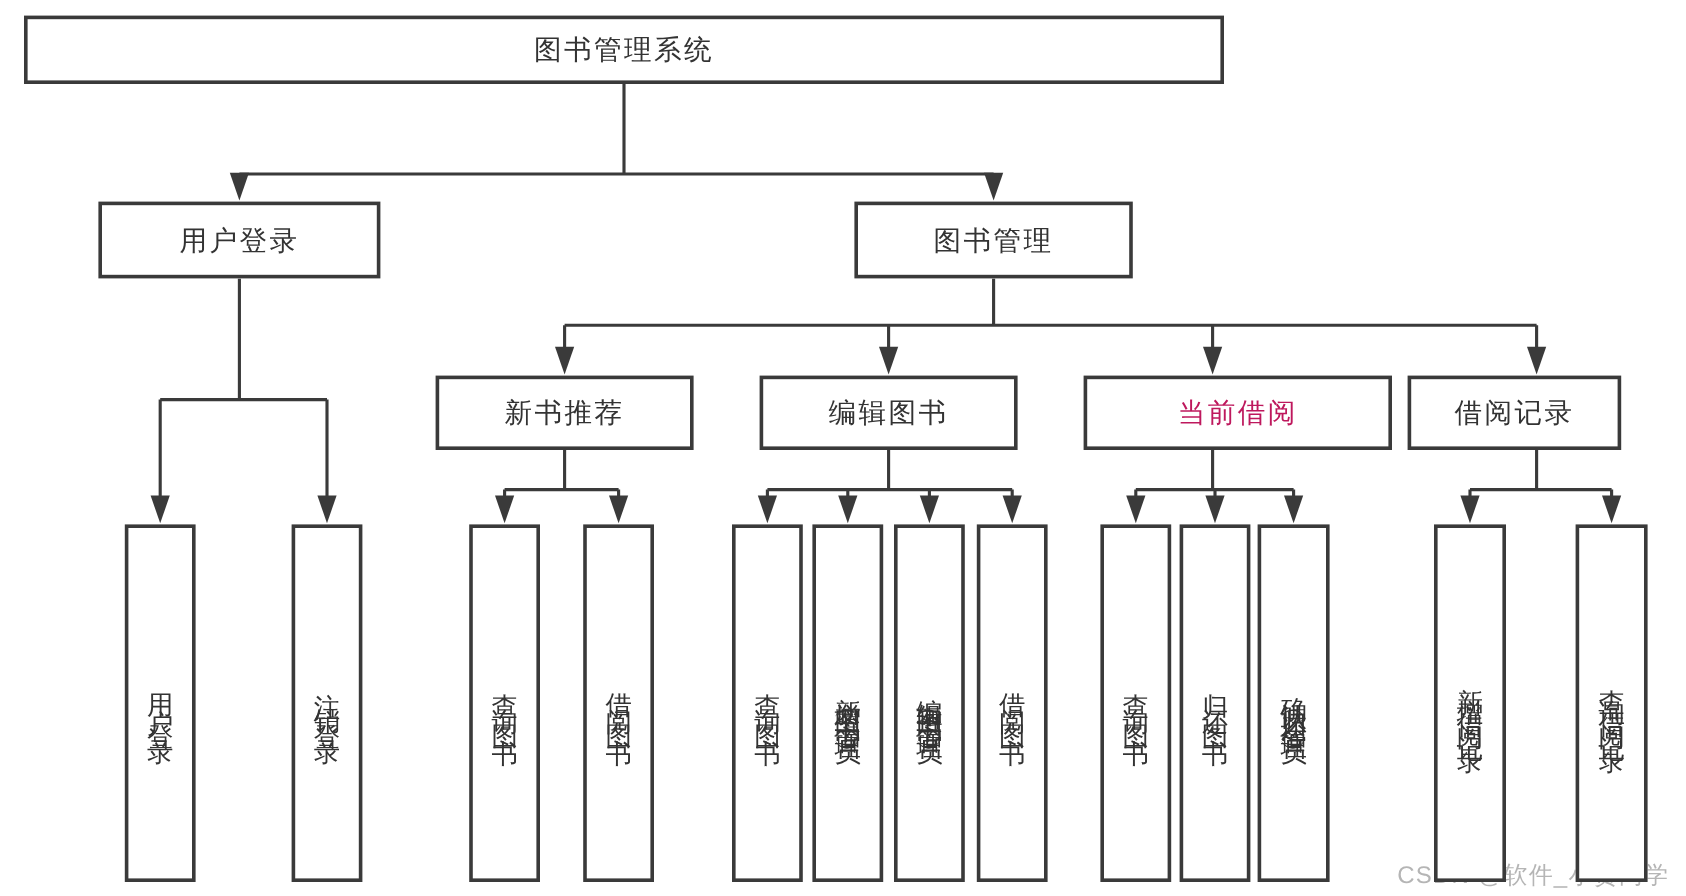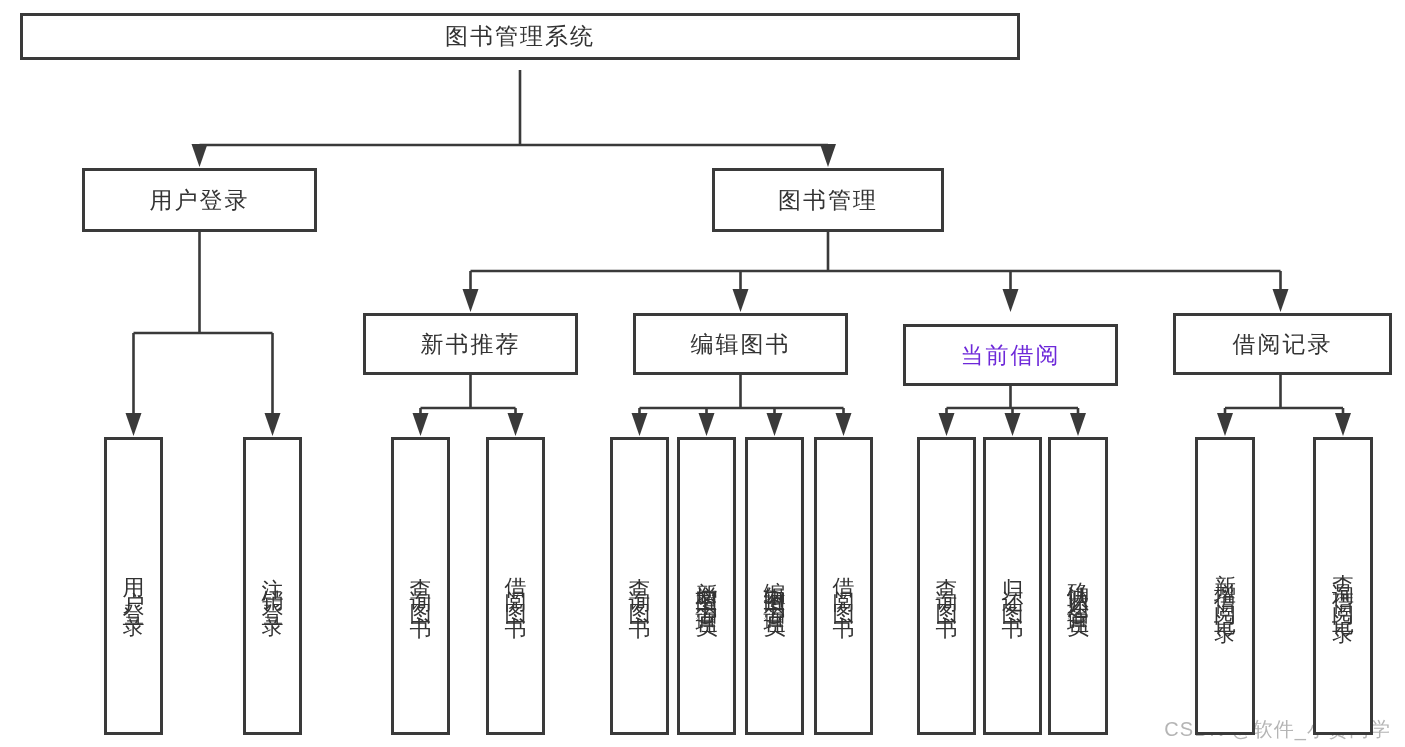"图书管理系统" div.node { height: 47px -> 57px }
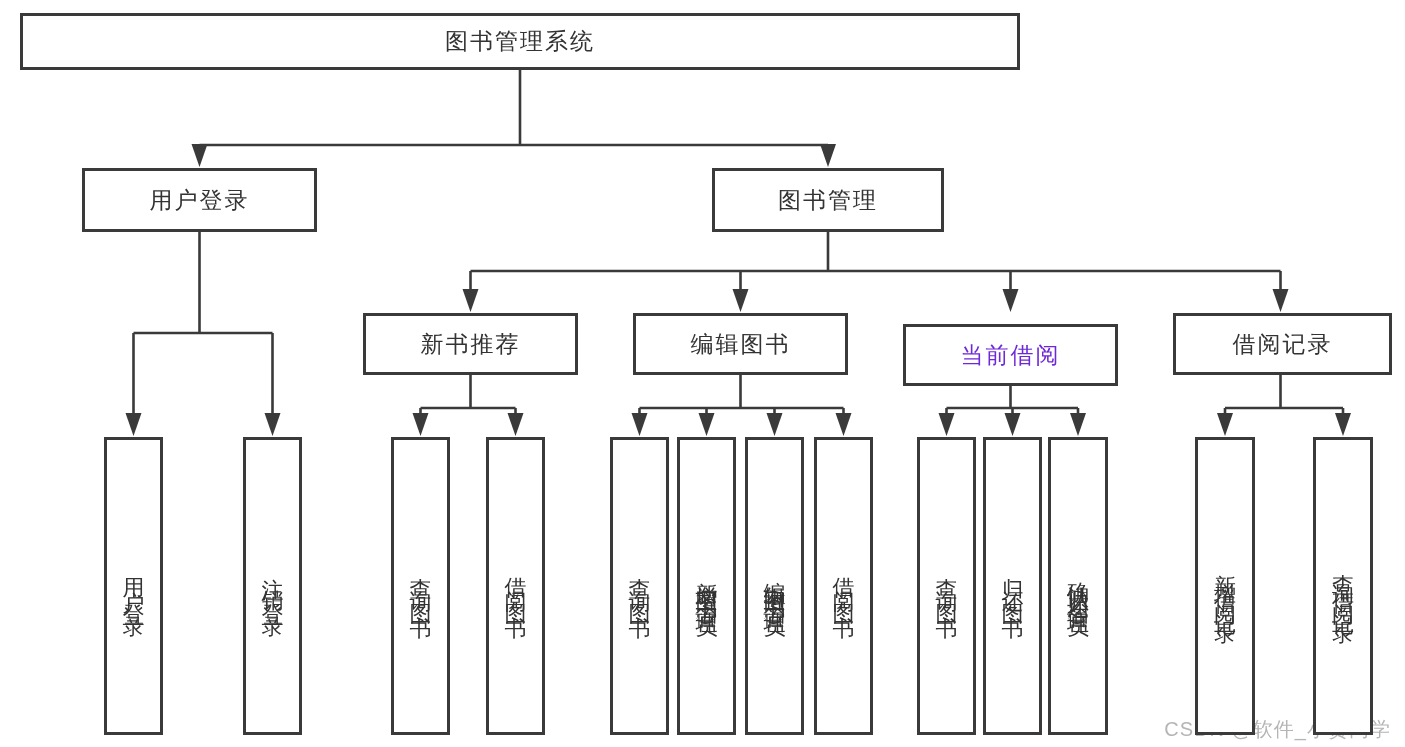"当前借阅" div.node { color: #6d28d9 -> #be185d; top: 324px -> 313px; width: 215px -> 257px }
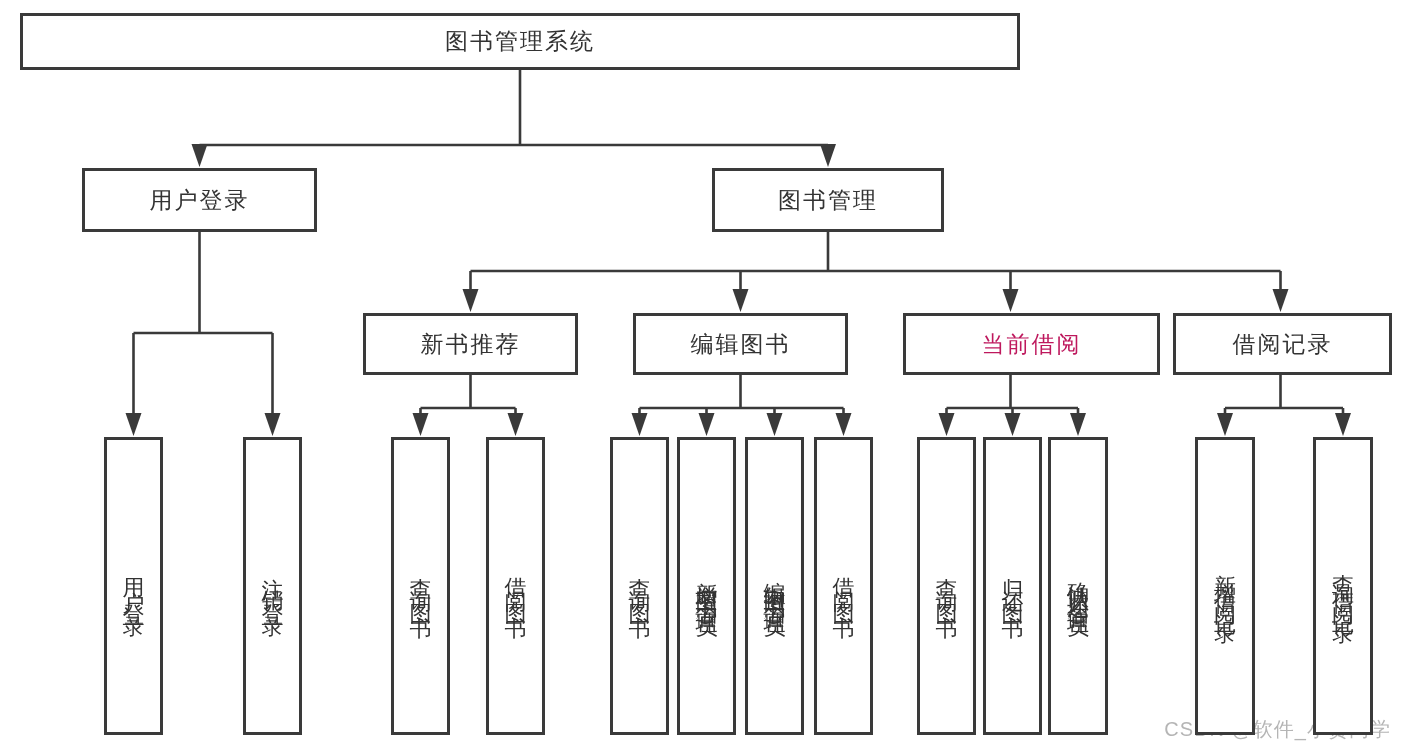"借阅记录" div.node { width: 219px -> 178px }
